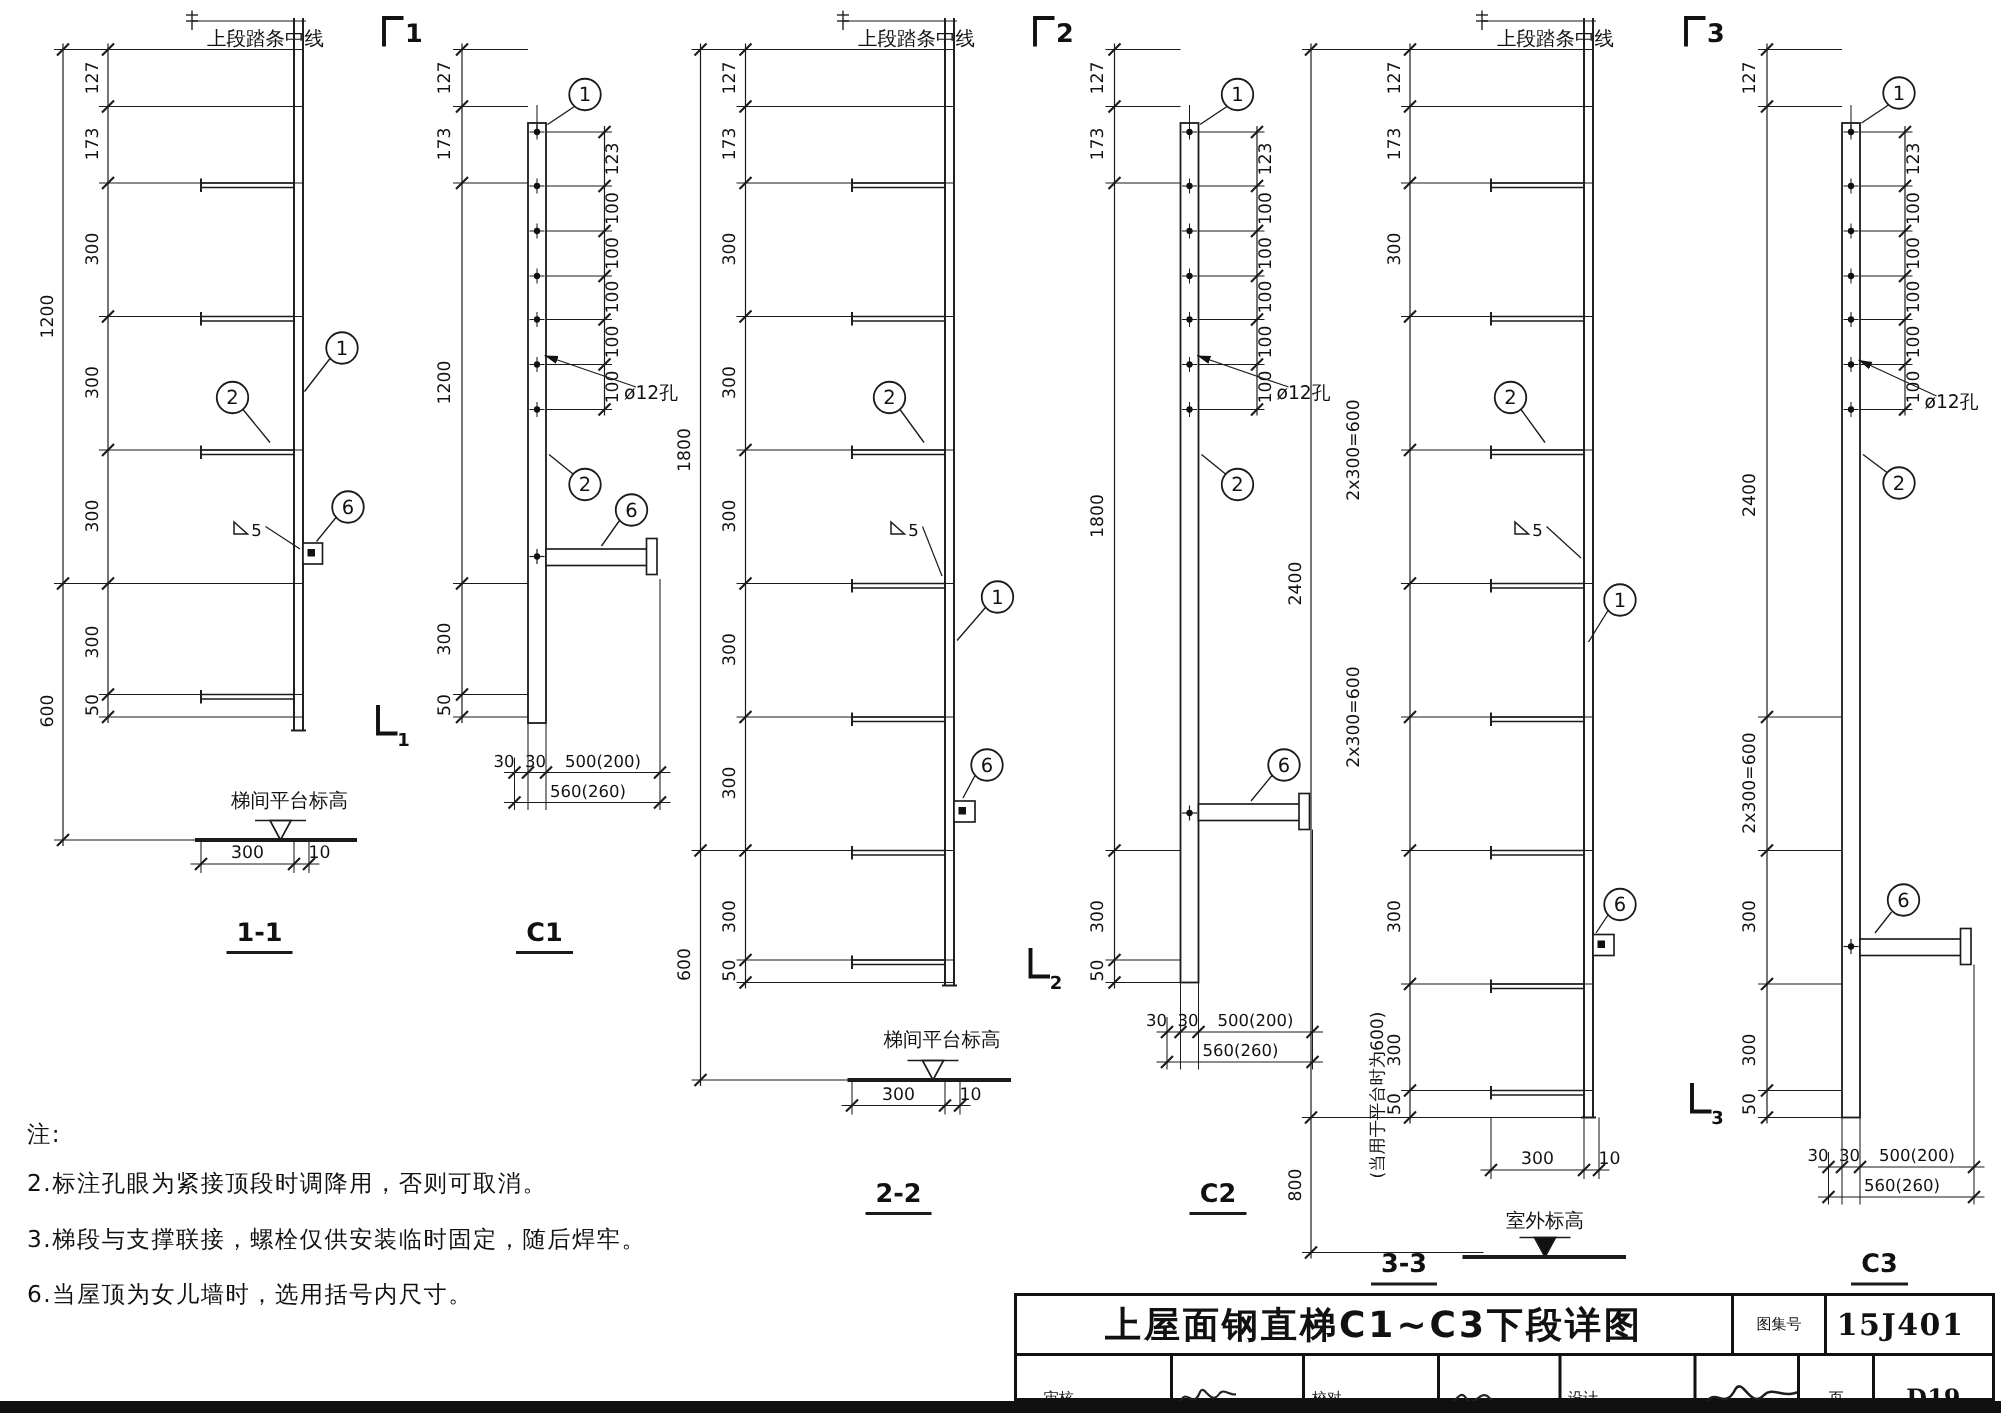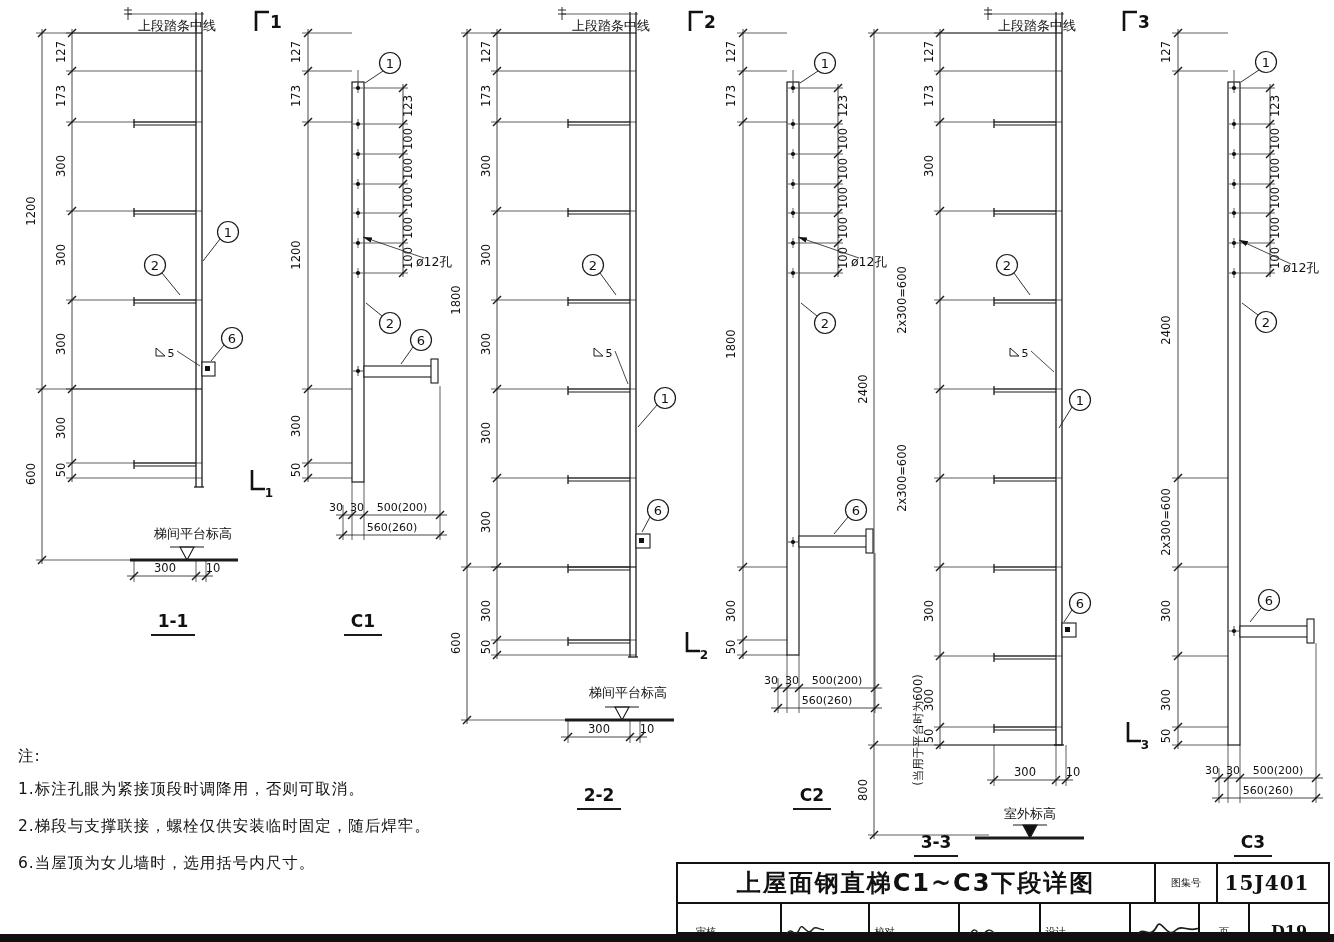"1.标注孔眼为紧接顶段时调降用，否则可取消。" div.ni { text: 1 -> 2 }
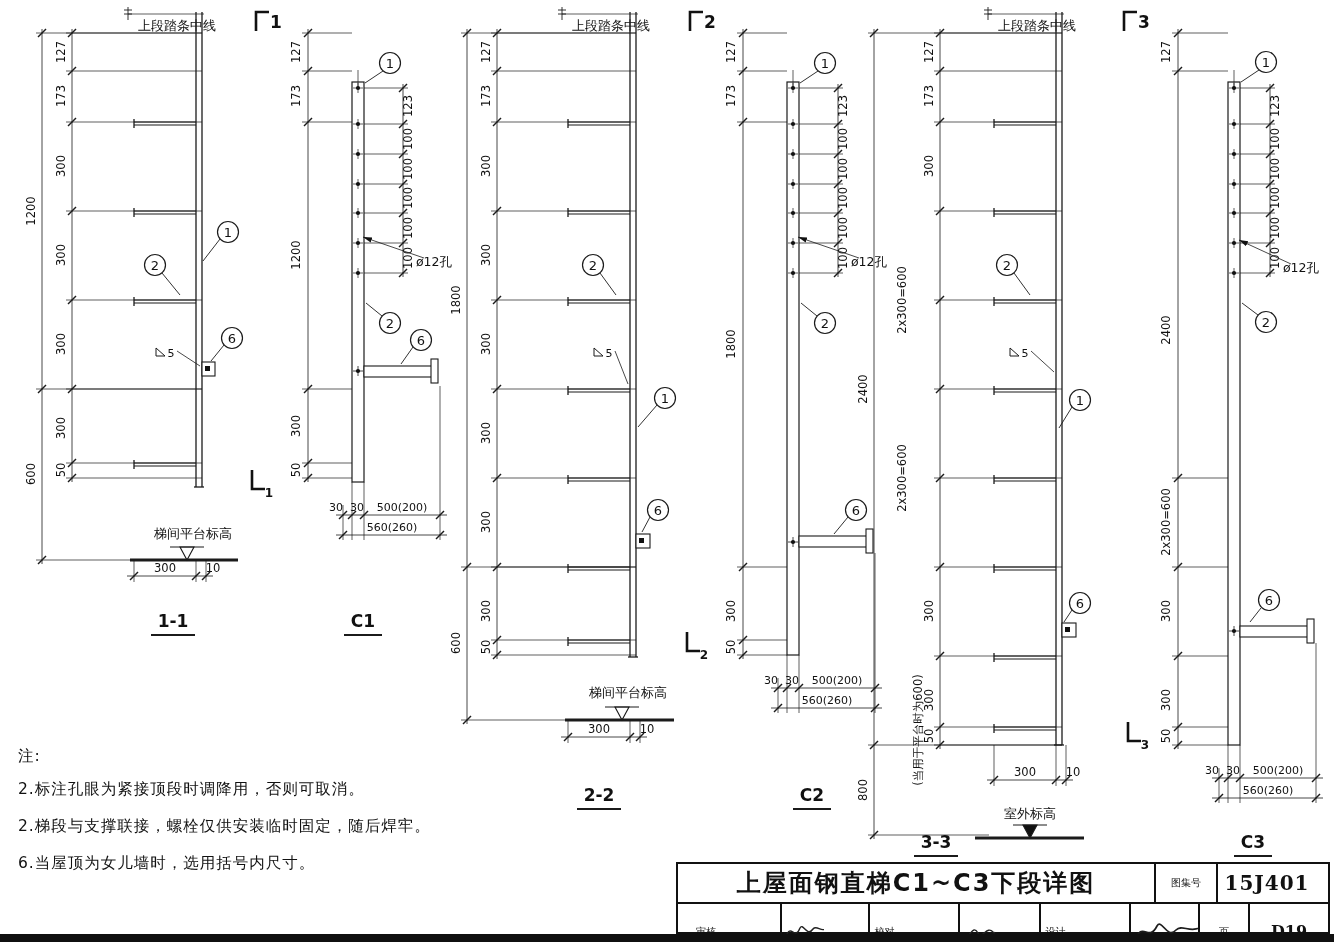"2.梯段与支撑联接，螺栓仅供安装临时固定，随后焊牢。" div.ni { text: 2 -> 3 }
